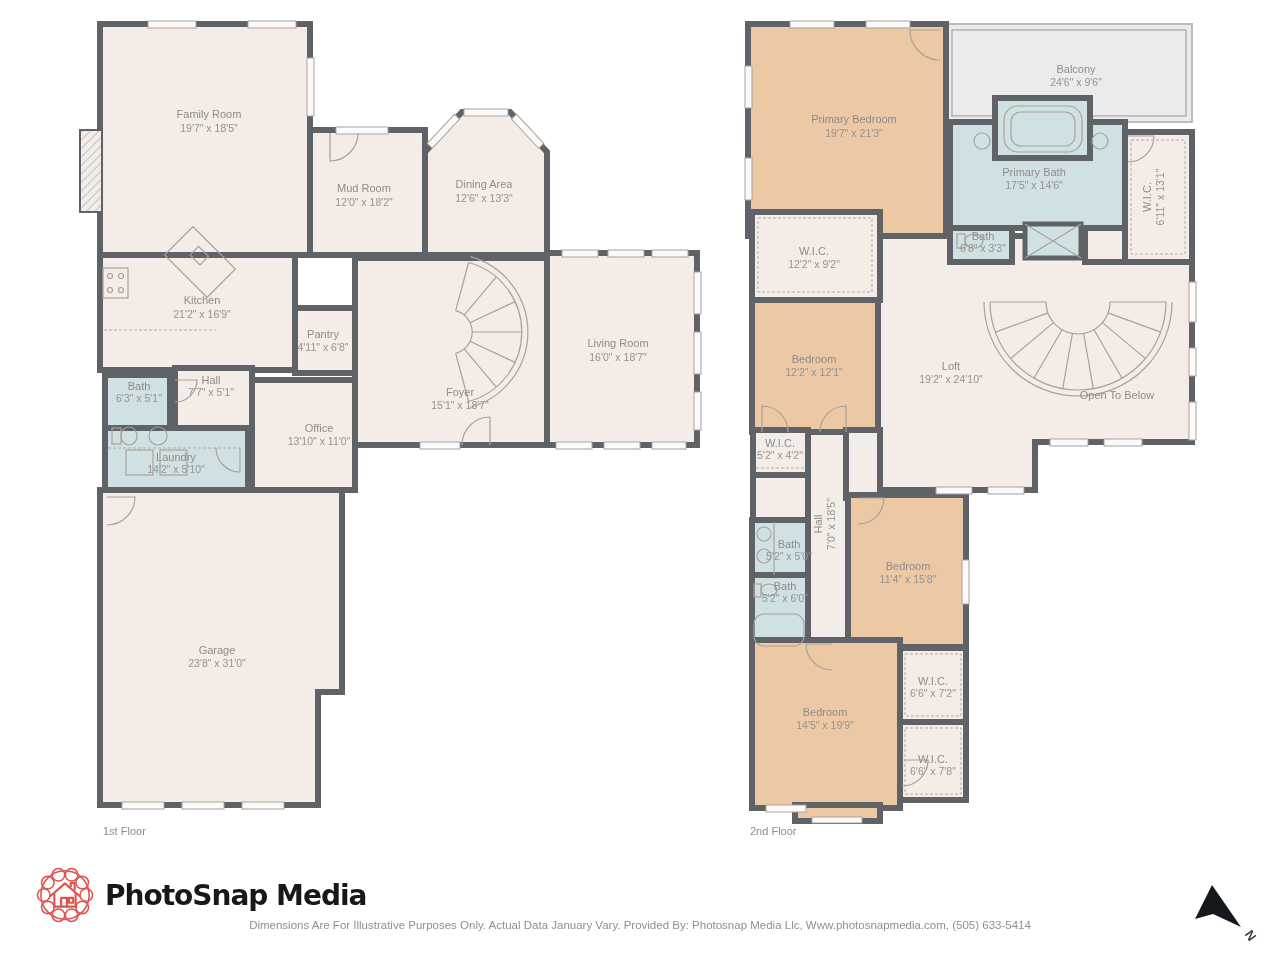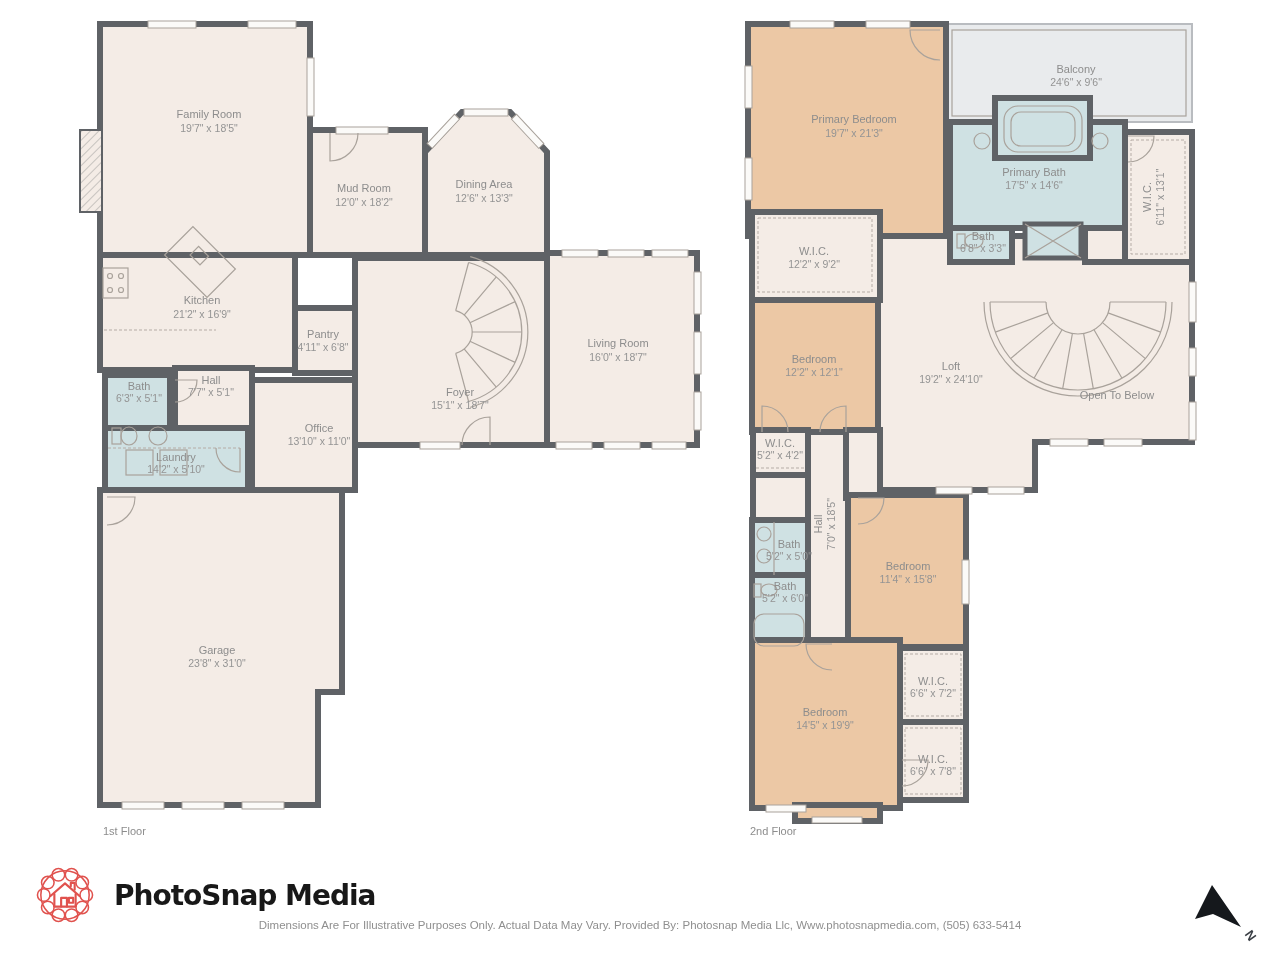"PhotoSnap Media" .brand { gap: 20px -> 11px }
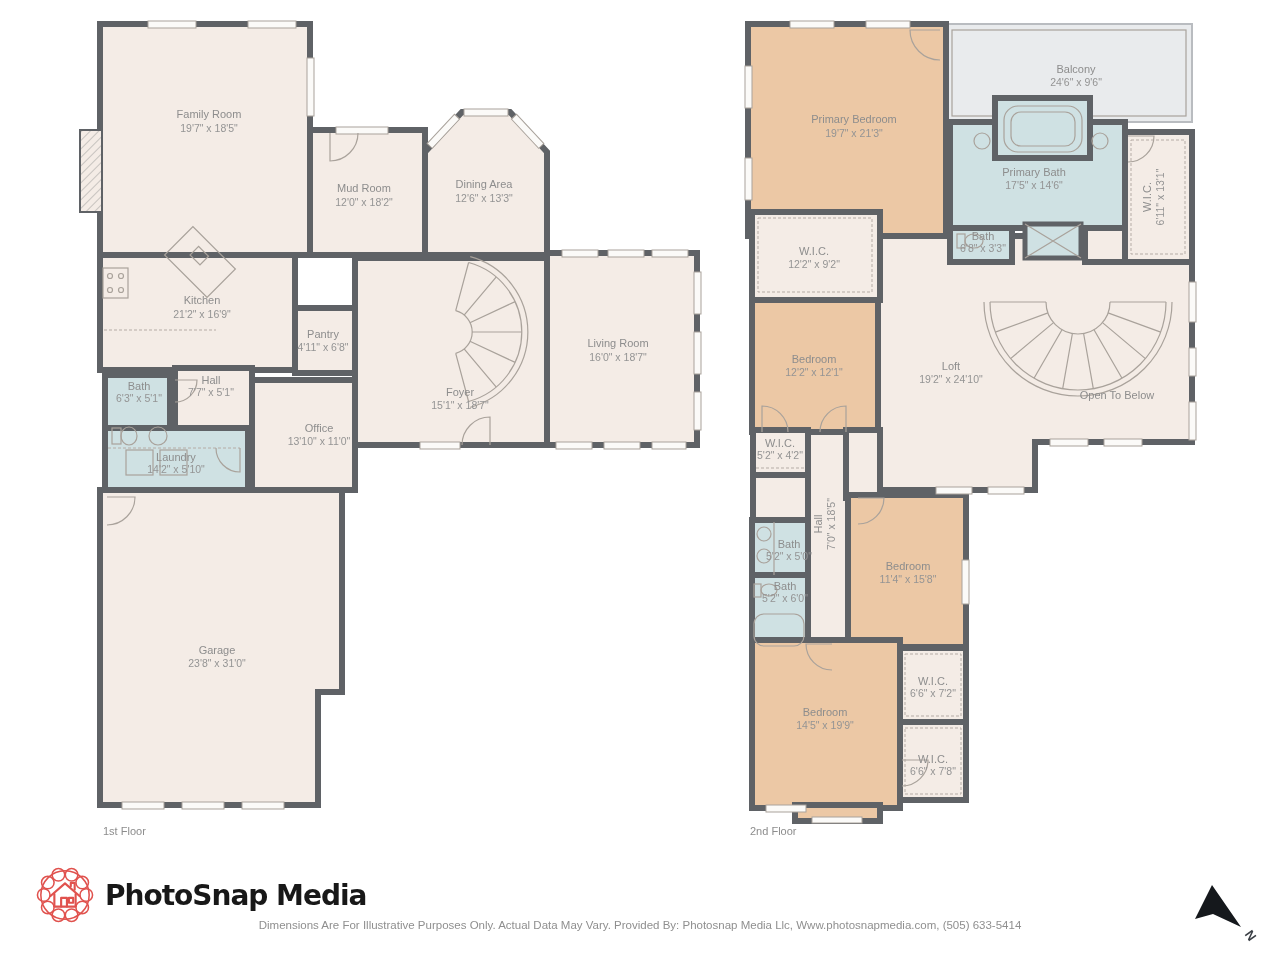"Dimensions Are For Illustrative Purposes" div.footer { text: May -> January }
